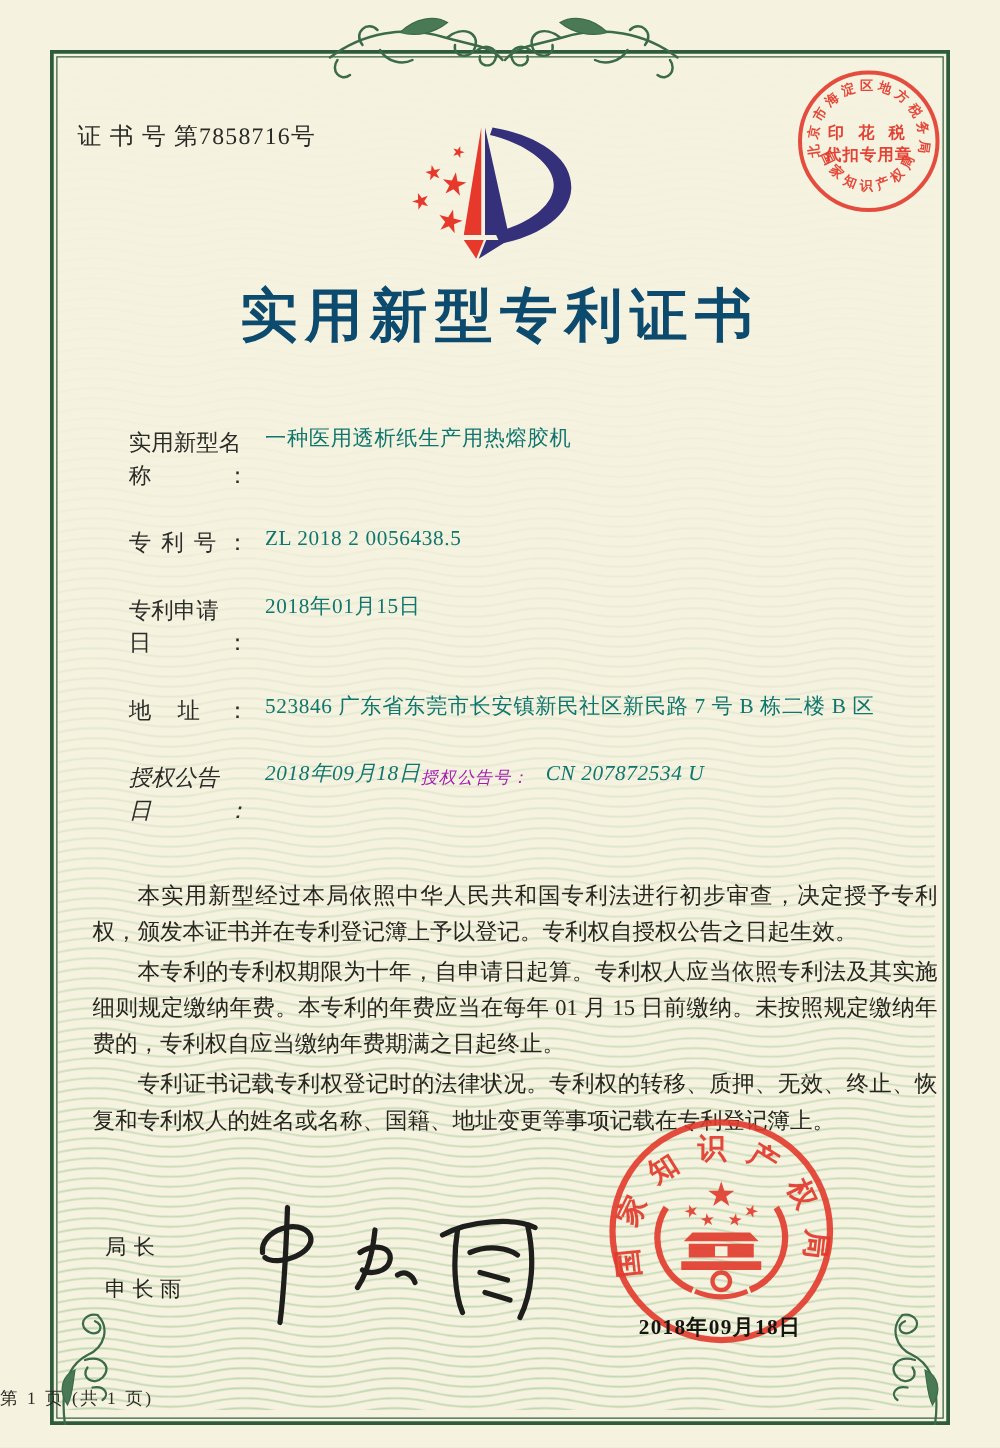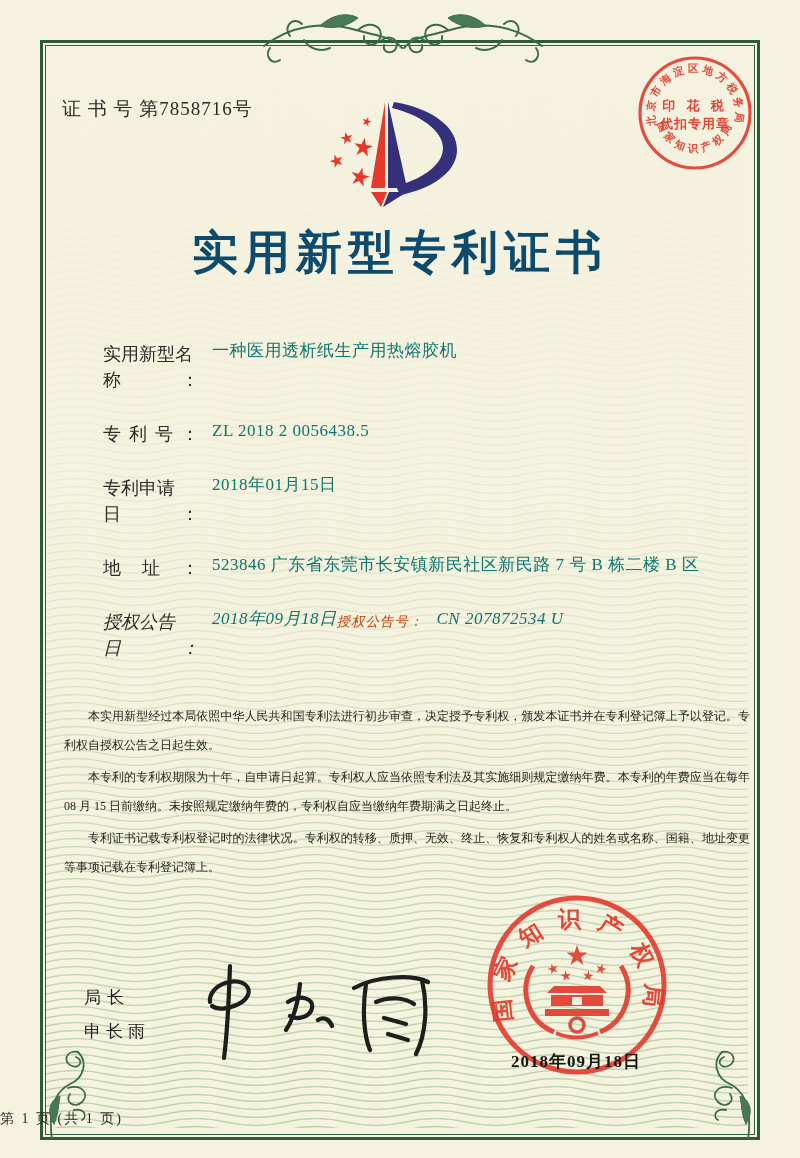"授权公告号：" .flabel-plain { color: #c2410c -> #a21caf }
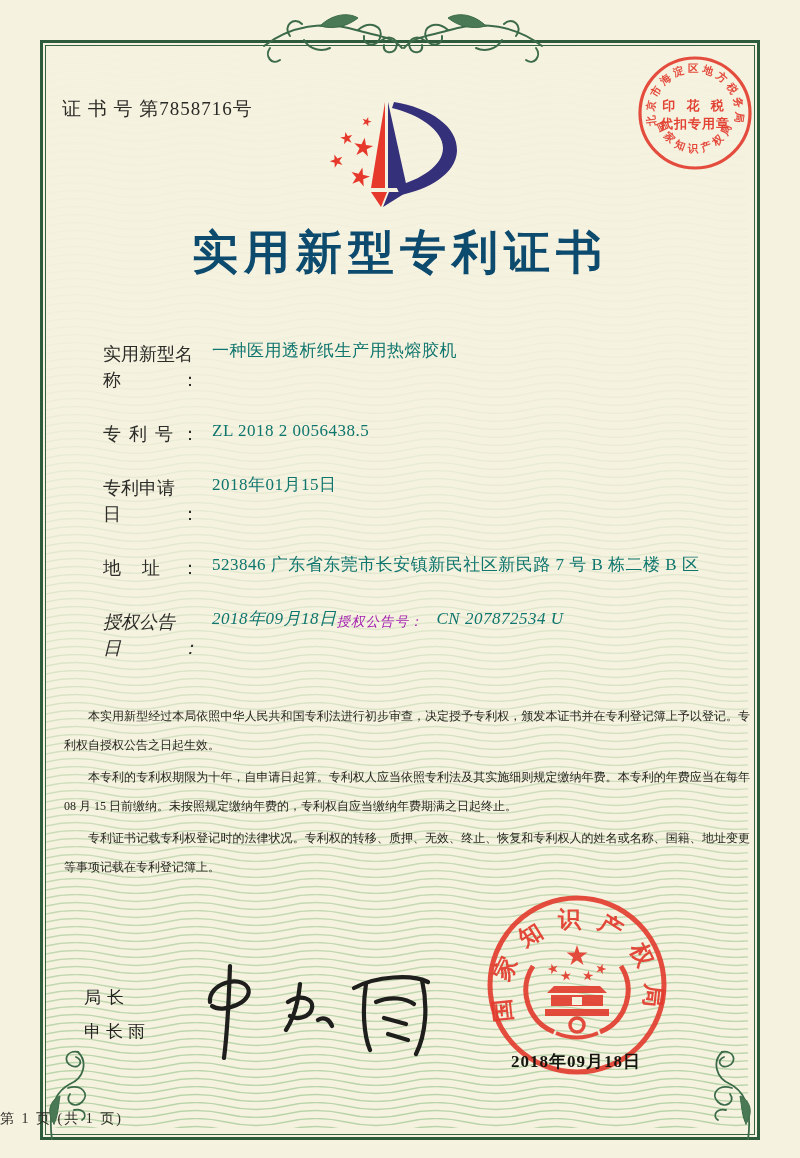"本实用新型经过本局依照中华人民共和国专利法进行初步审查，决定授予专利权，颁发本证" .paras p { font-size: 12px -> 18px; margin: 0 0 3px 2px -> 0 0 3px 12px }
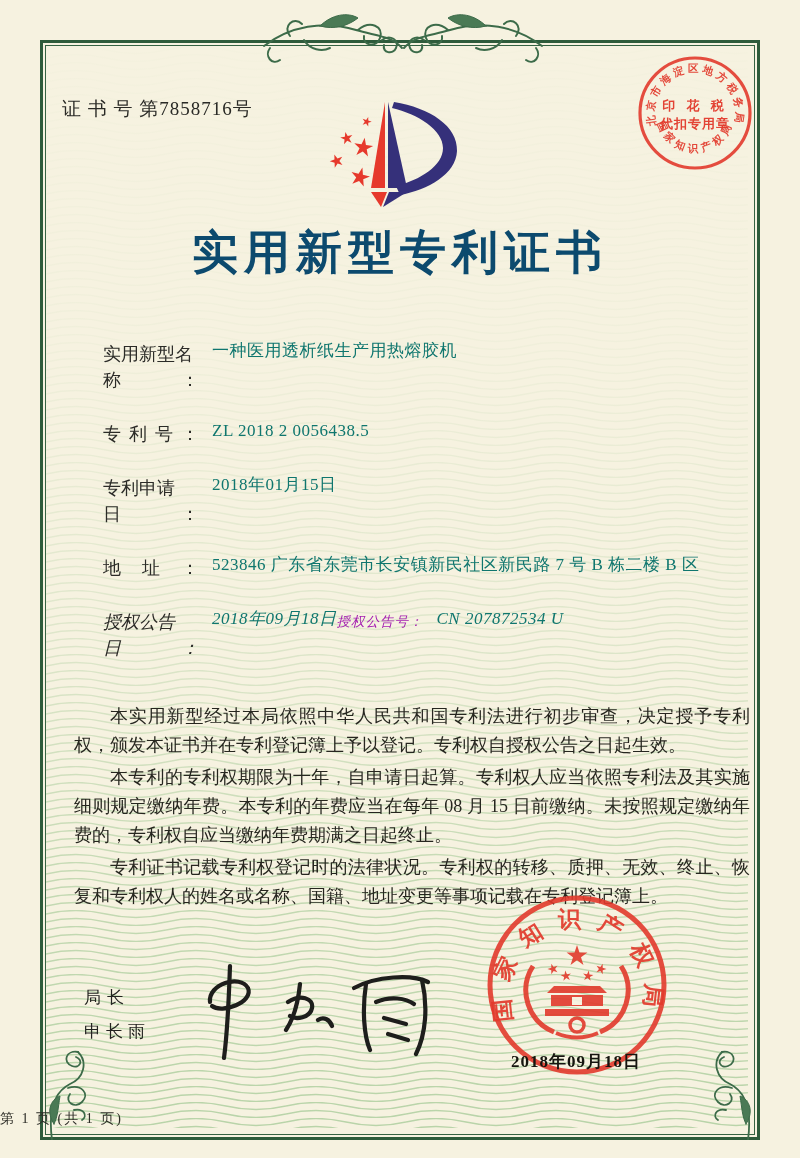"本专利的专利权期限为十年，自申请日起算。专利权人应当依照专利法及其实施细则规定缴" p { text: 08 -> 01 }
